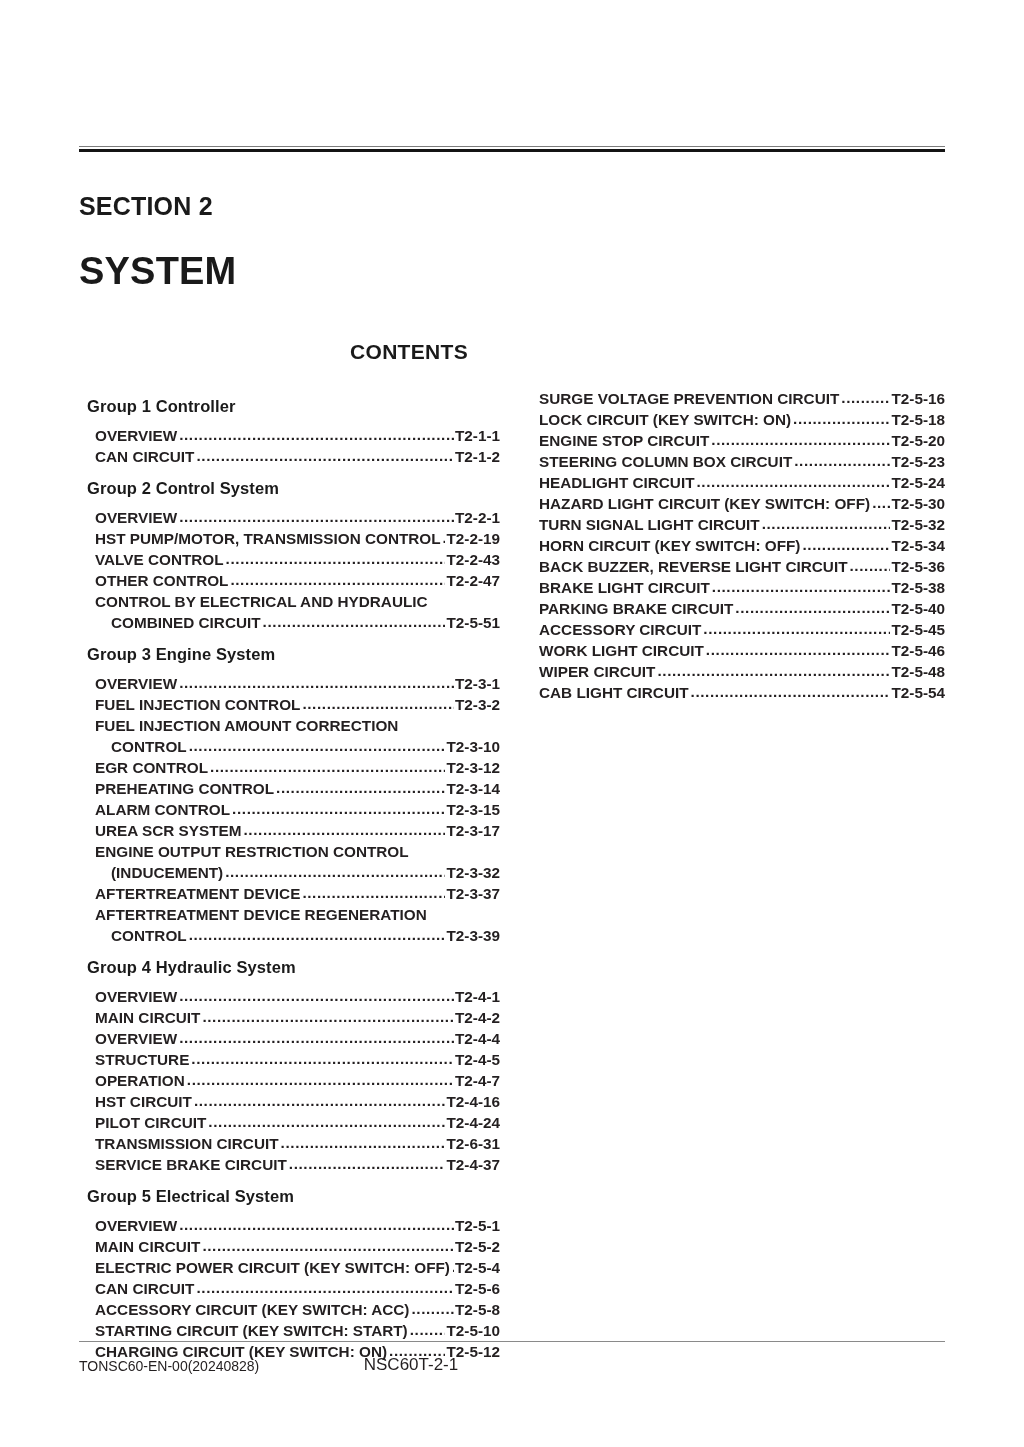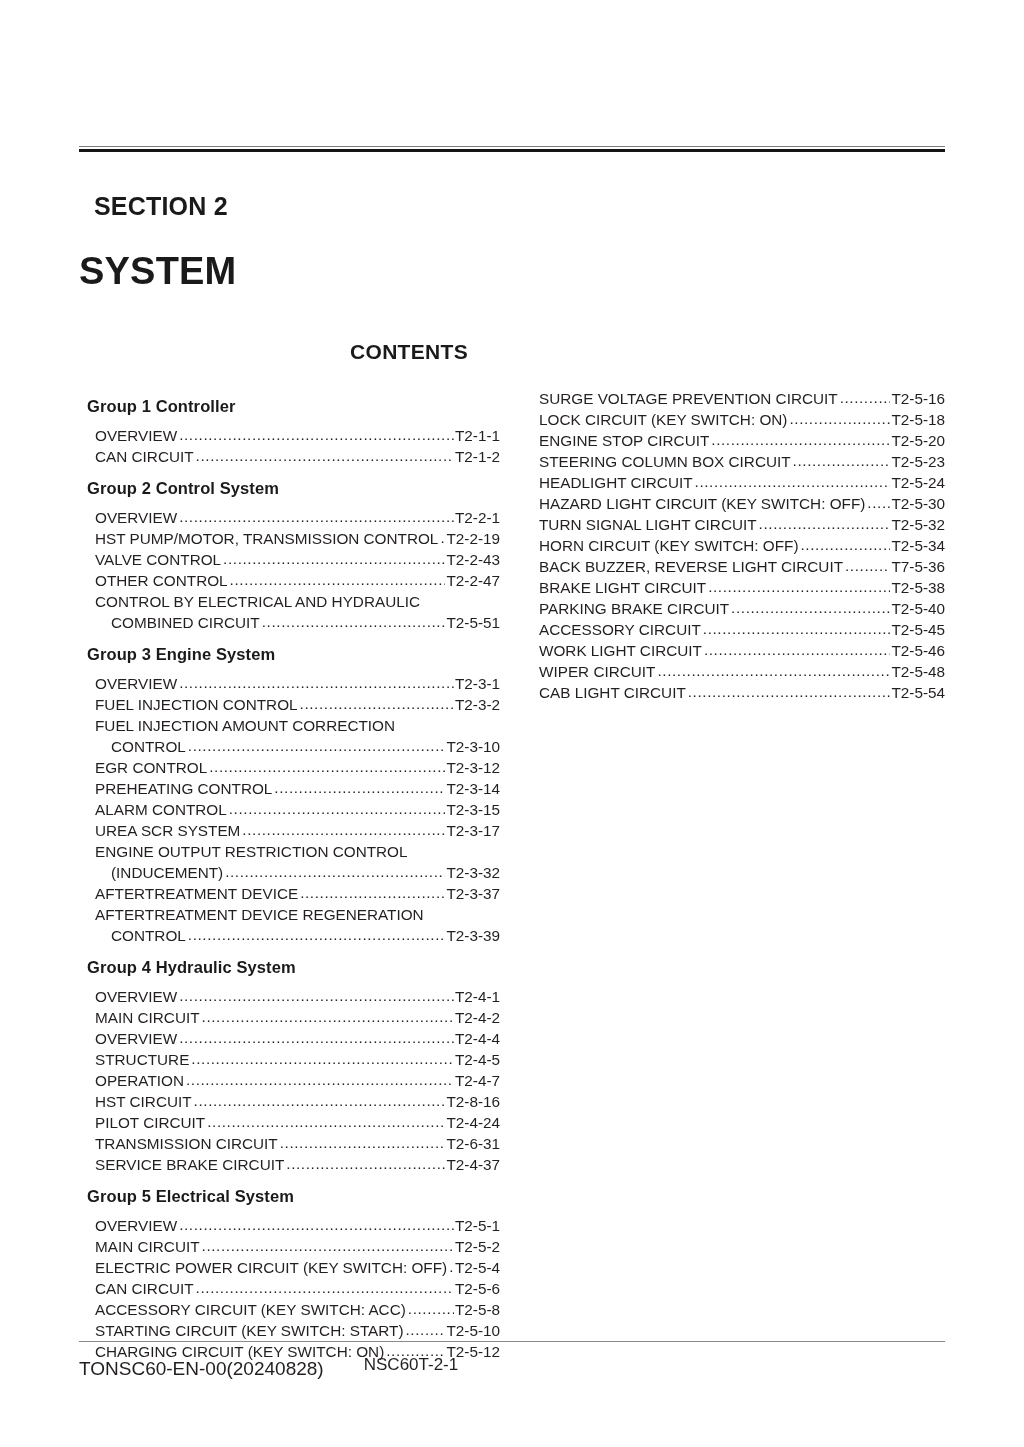"SECTION 2" .section-label { left: 94px -> 79px }
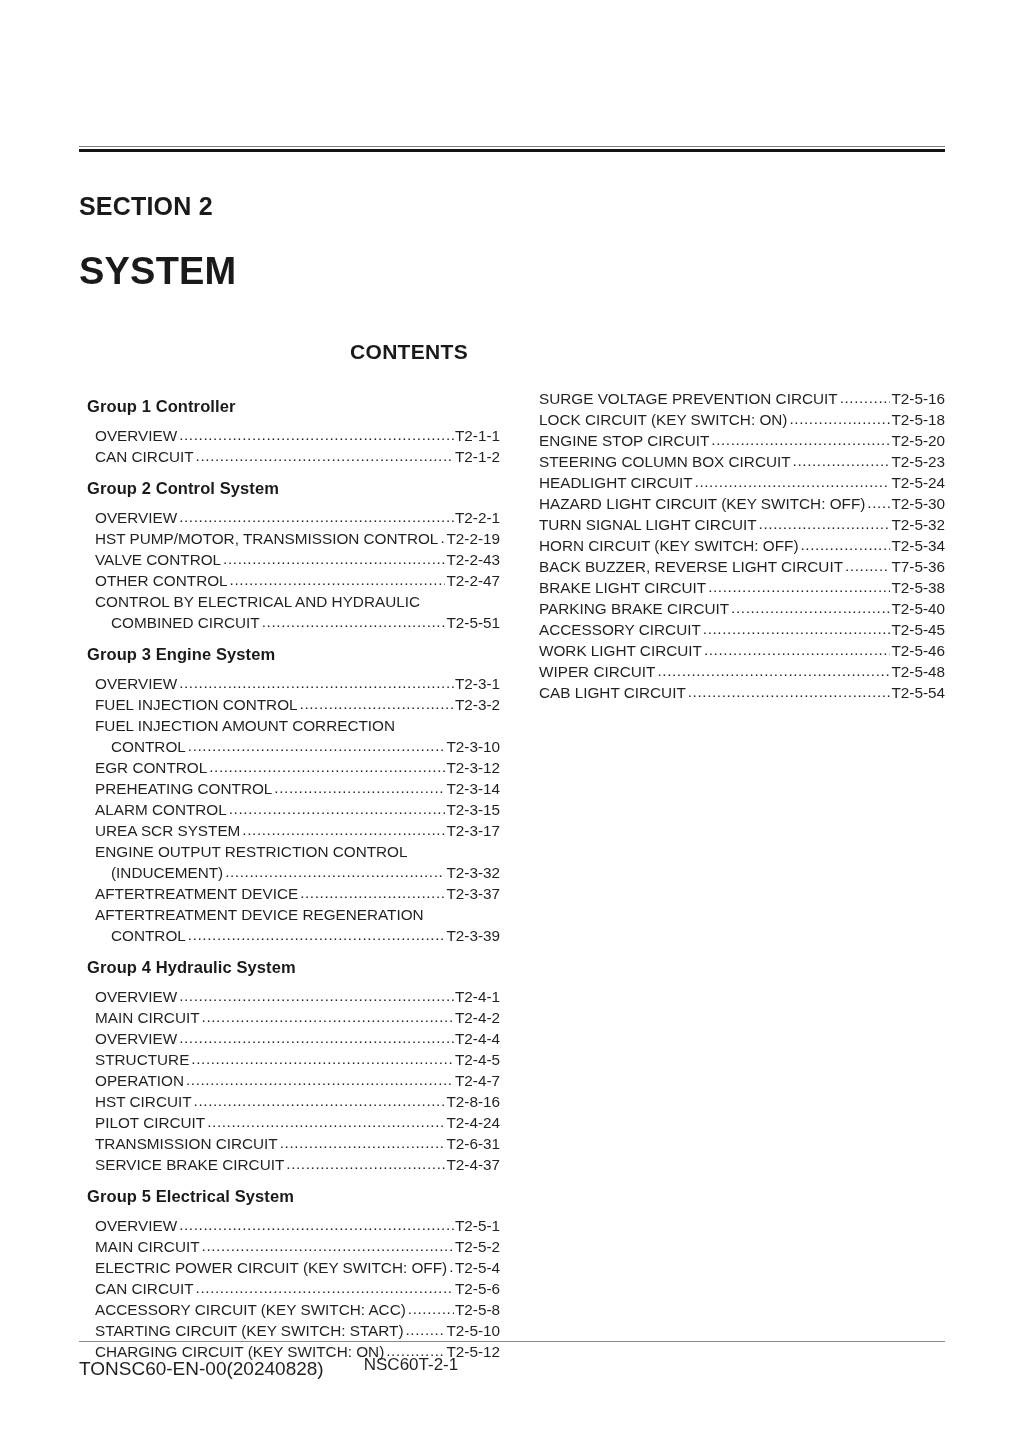"SURGE VOLTAGE PREVENTION CIRCUIT" .entry { font-weight: none -> bold }
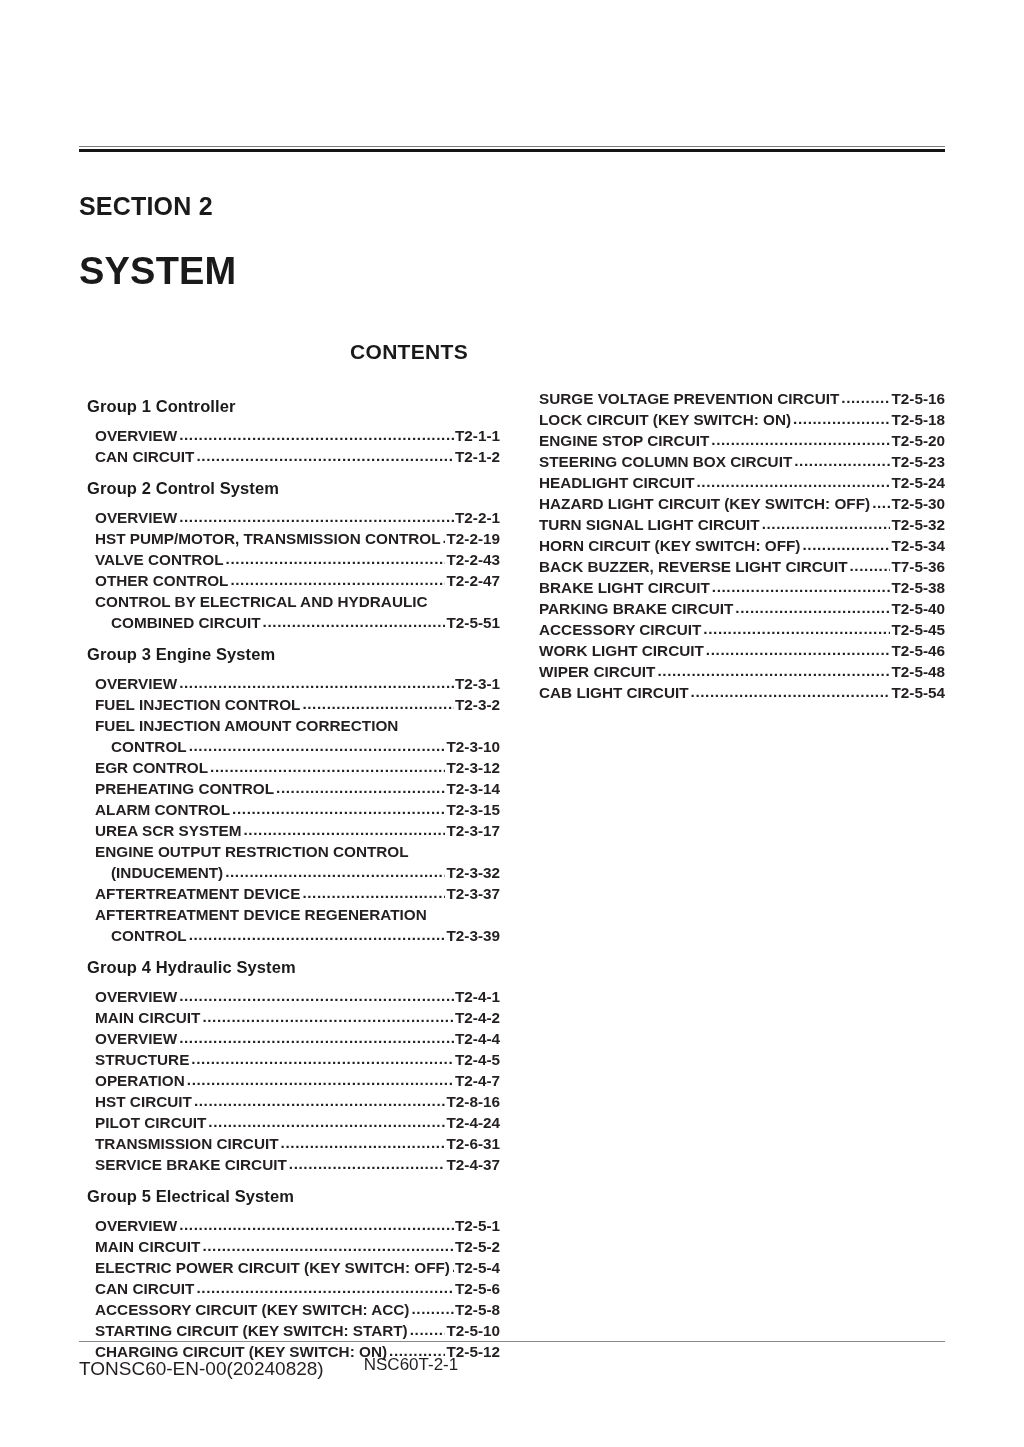"T7-5-36" span.pg { text: T7-5-36 -> T2-5-36 }
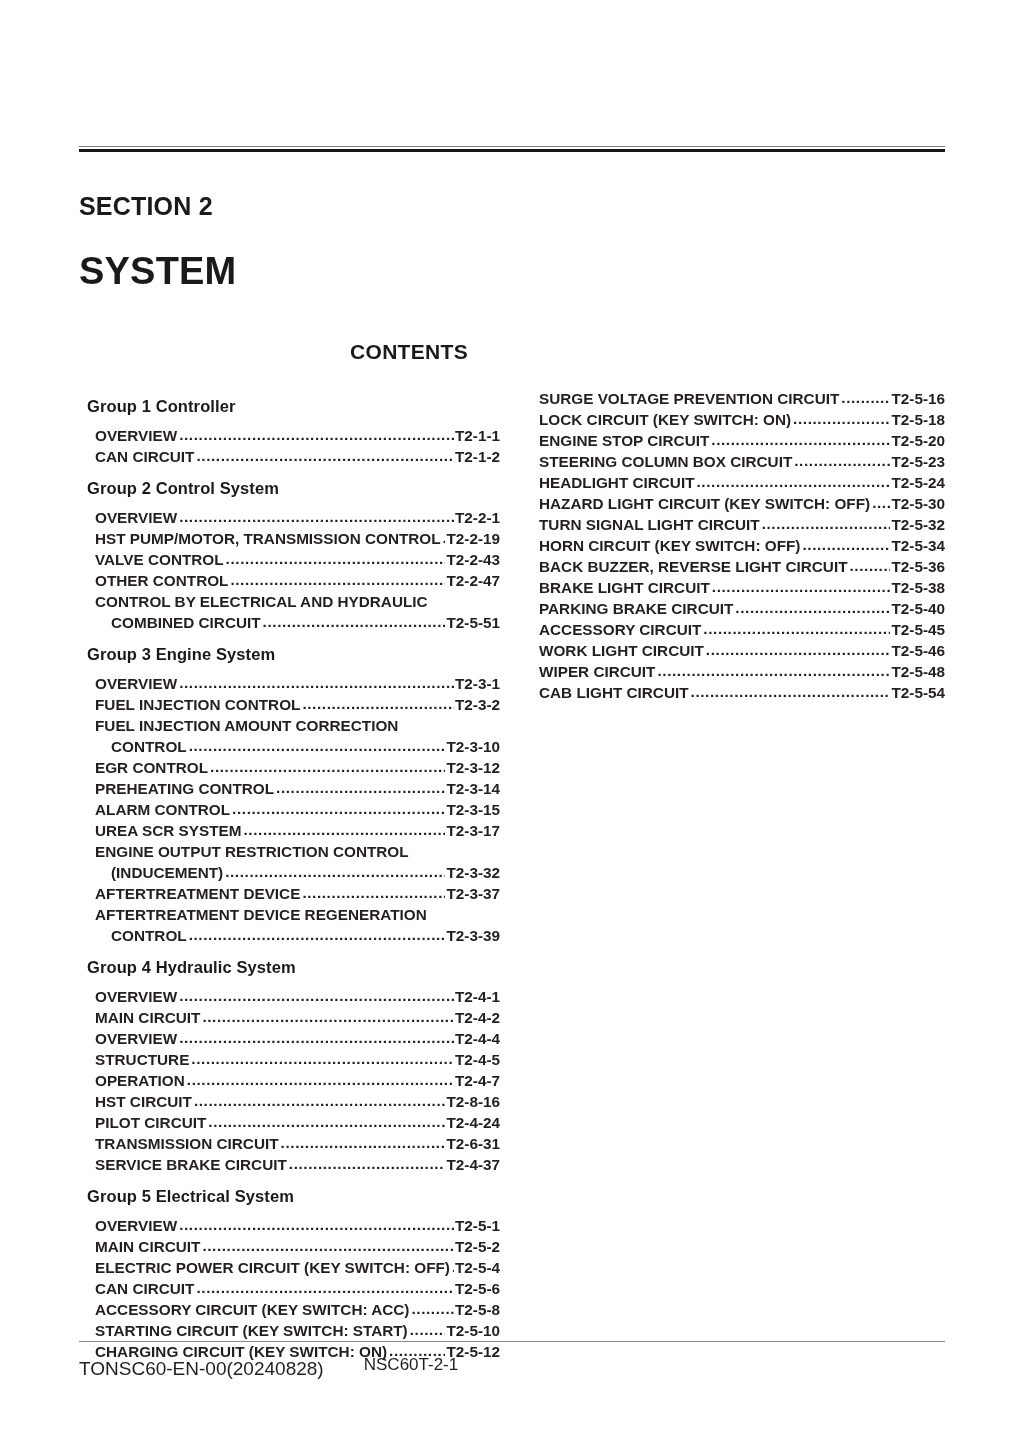"T2-8-16" span.pg { text: T2-8-16 -> T2-4-16 }
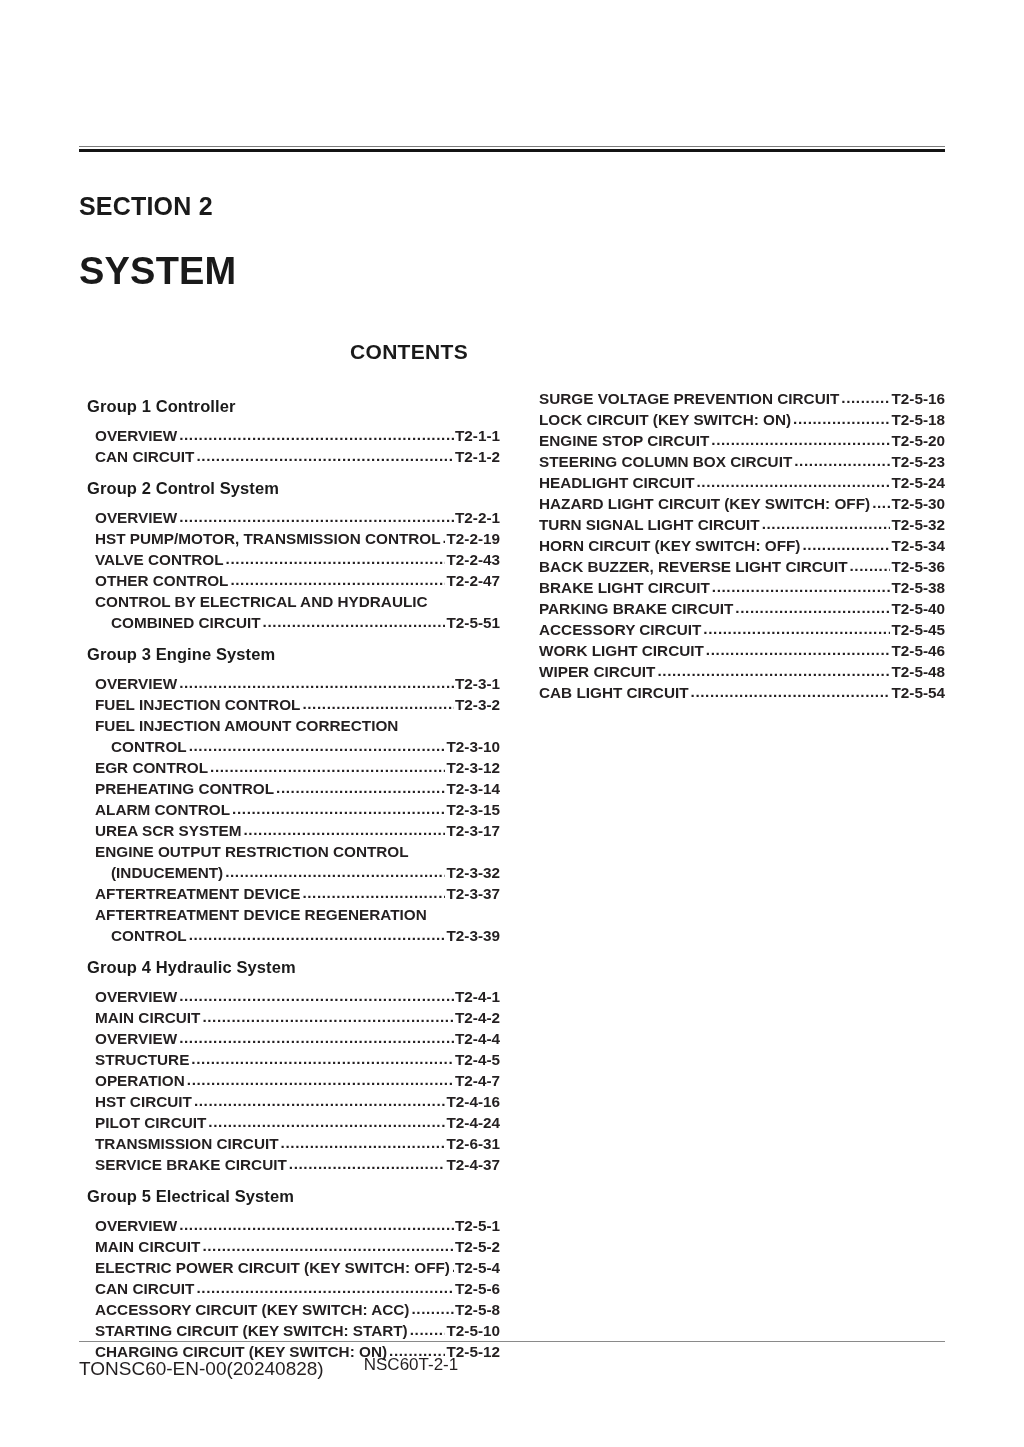"TONSC60-EN-00(20240828)" .footer-left { font-size: 19px -> 14px }
